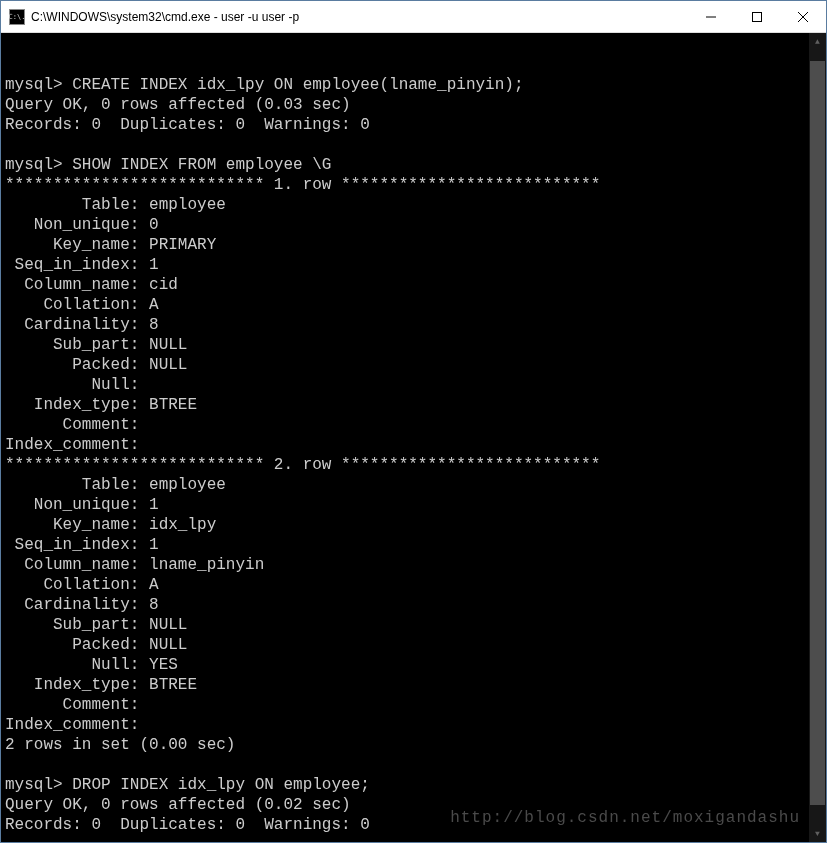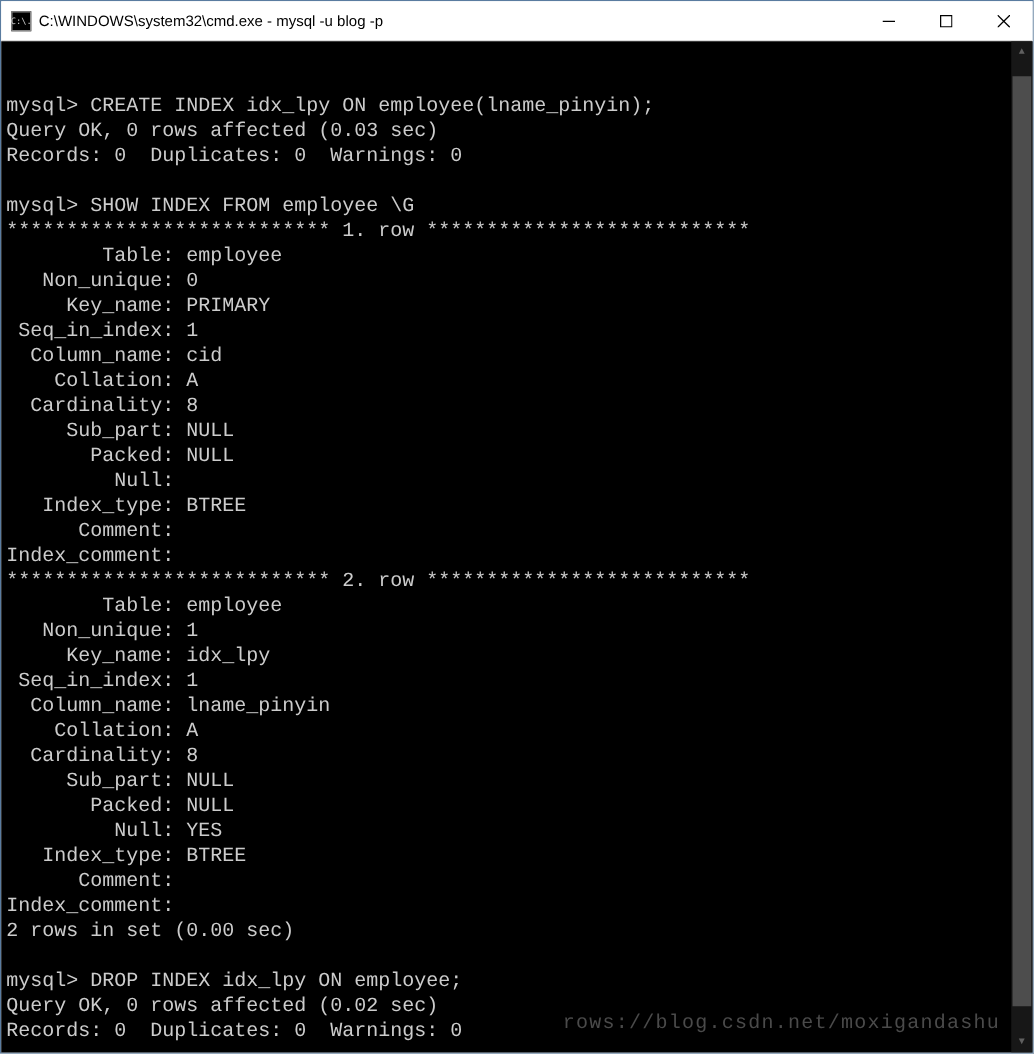"C:\WINDOWS\system32\cmd.exe - mysql -u" span.titlebar-title { text: mysql  -u blog -> user  -u user }
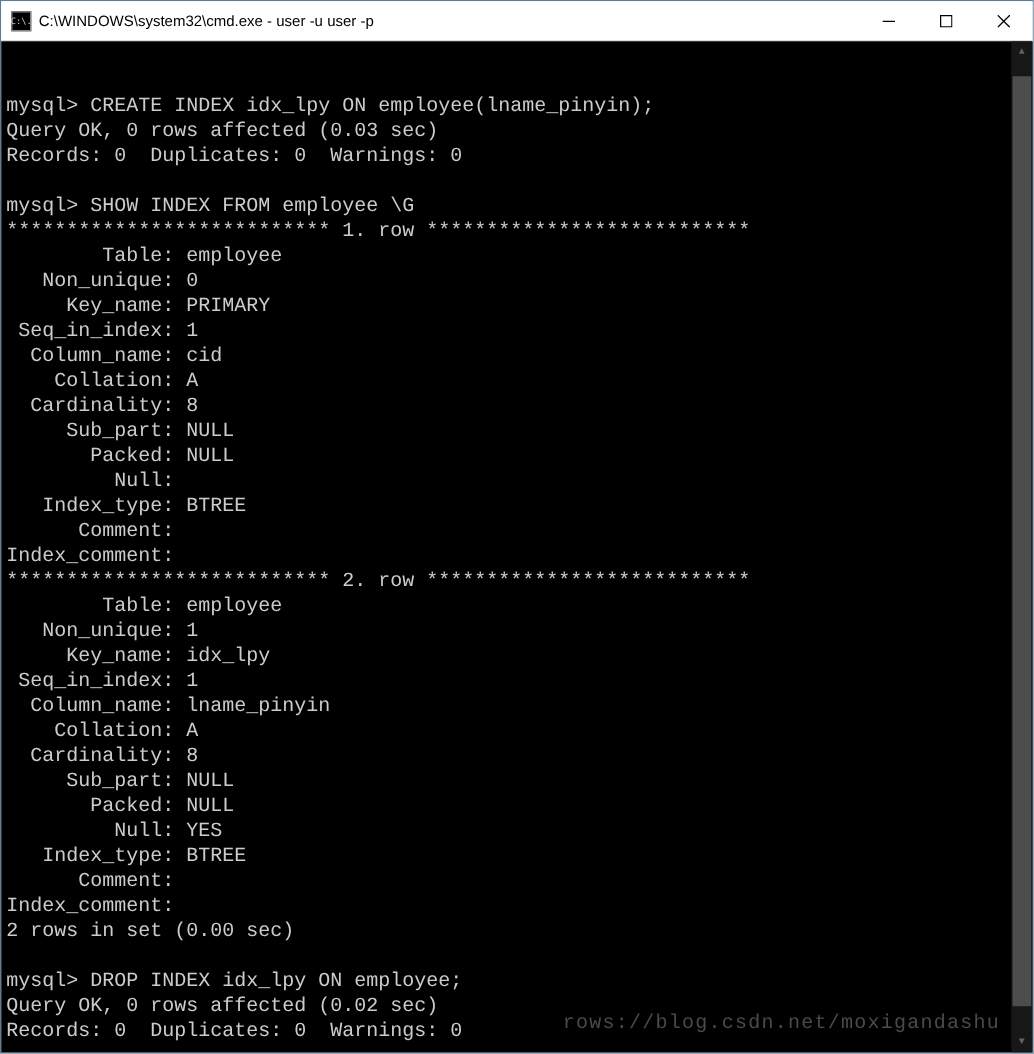"rows://blog.csdn.net/moxigandashu" div.watermark { text: rows://blog.csdn.net/moxigandashu -> http://blog.csdn.net/moxigandashu }
